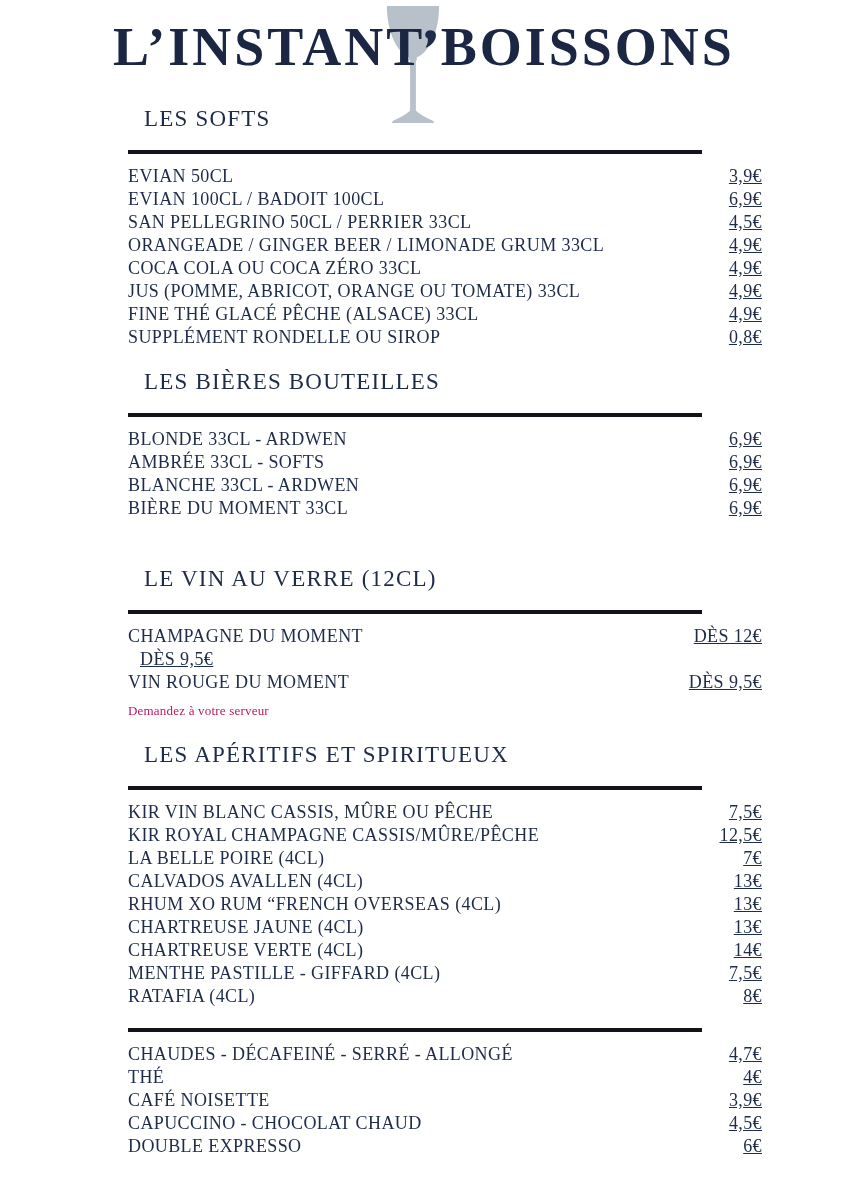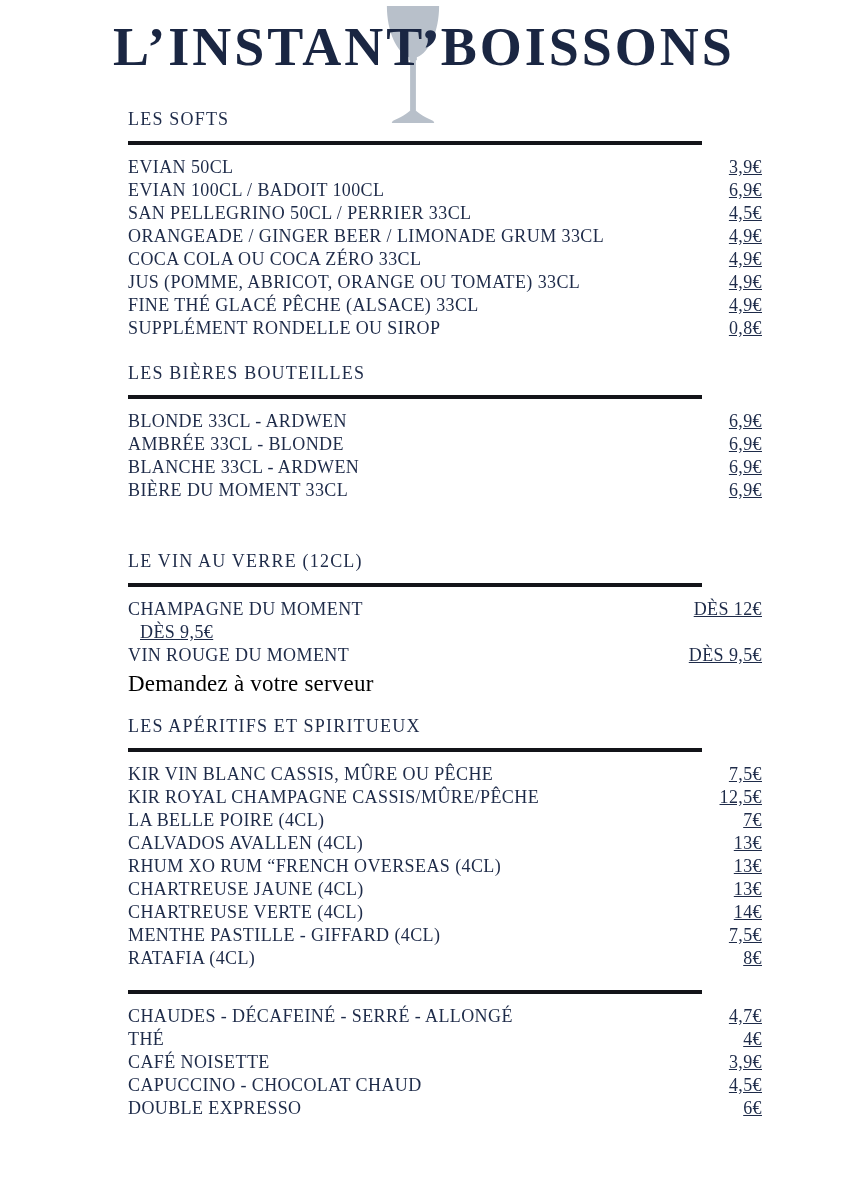"LES SOFTS" .section-title { font-size: 18px -> 23px; margin: 0 -> 16px }
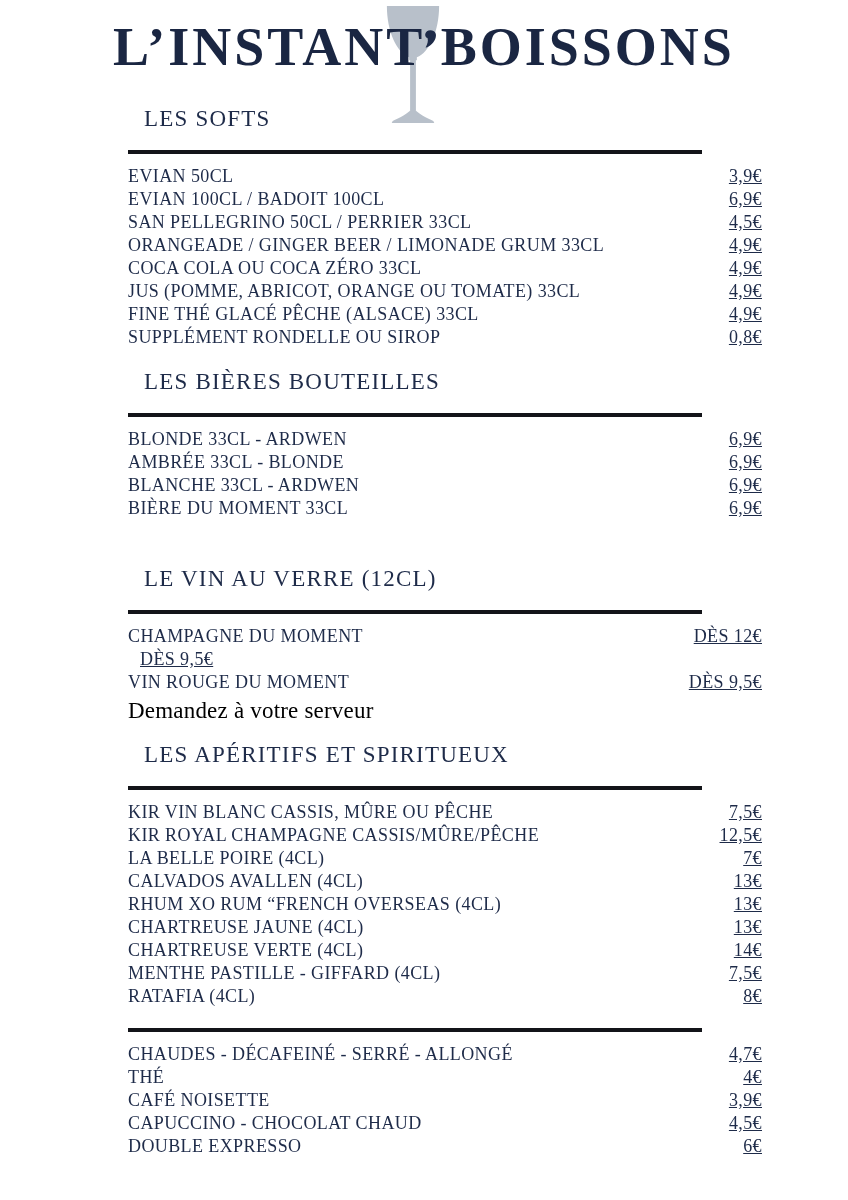"AMBRÉE 33CL - BLONDE" span.item-name { text: BLONDE -> SOFTS }
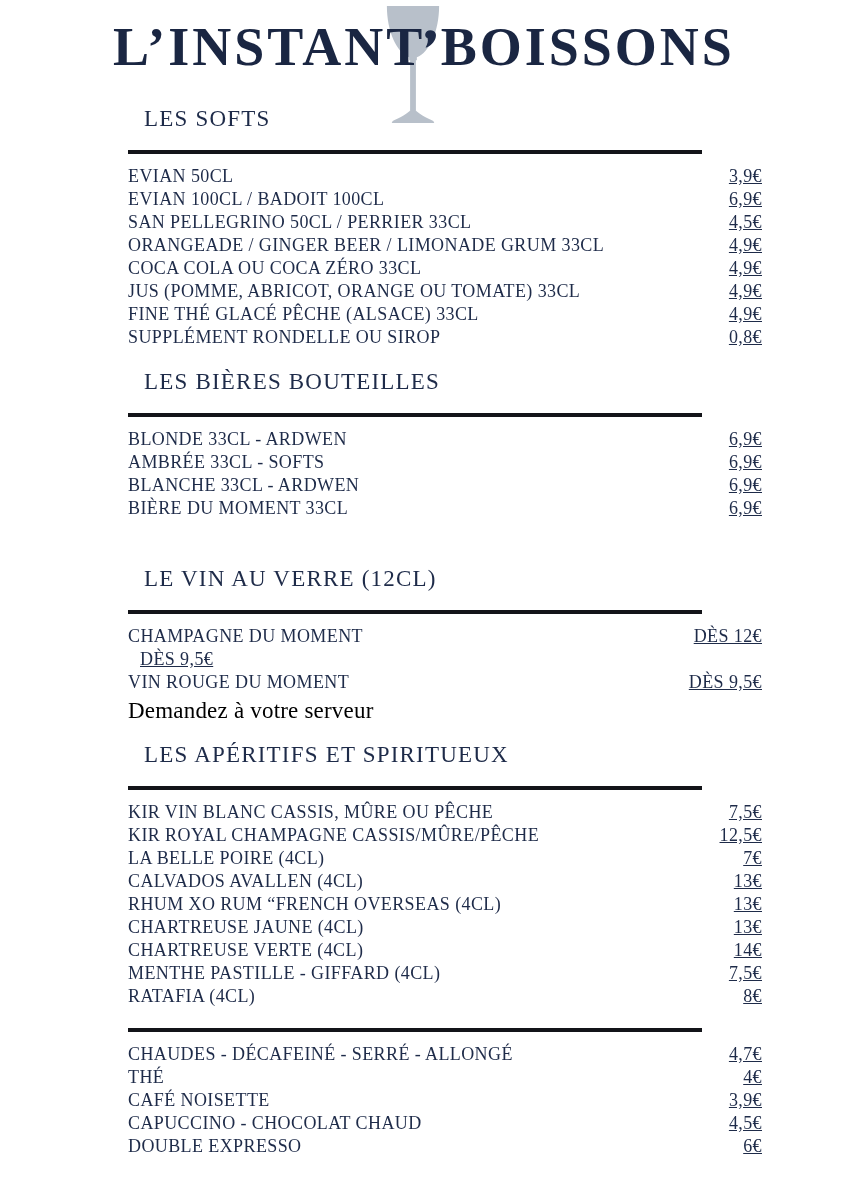"Demandez à votre serveur" .section-note { color: #000000 -> #be185d; font-size: 23px -> 13px }
